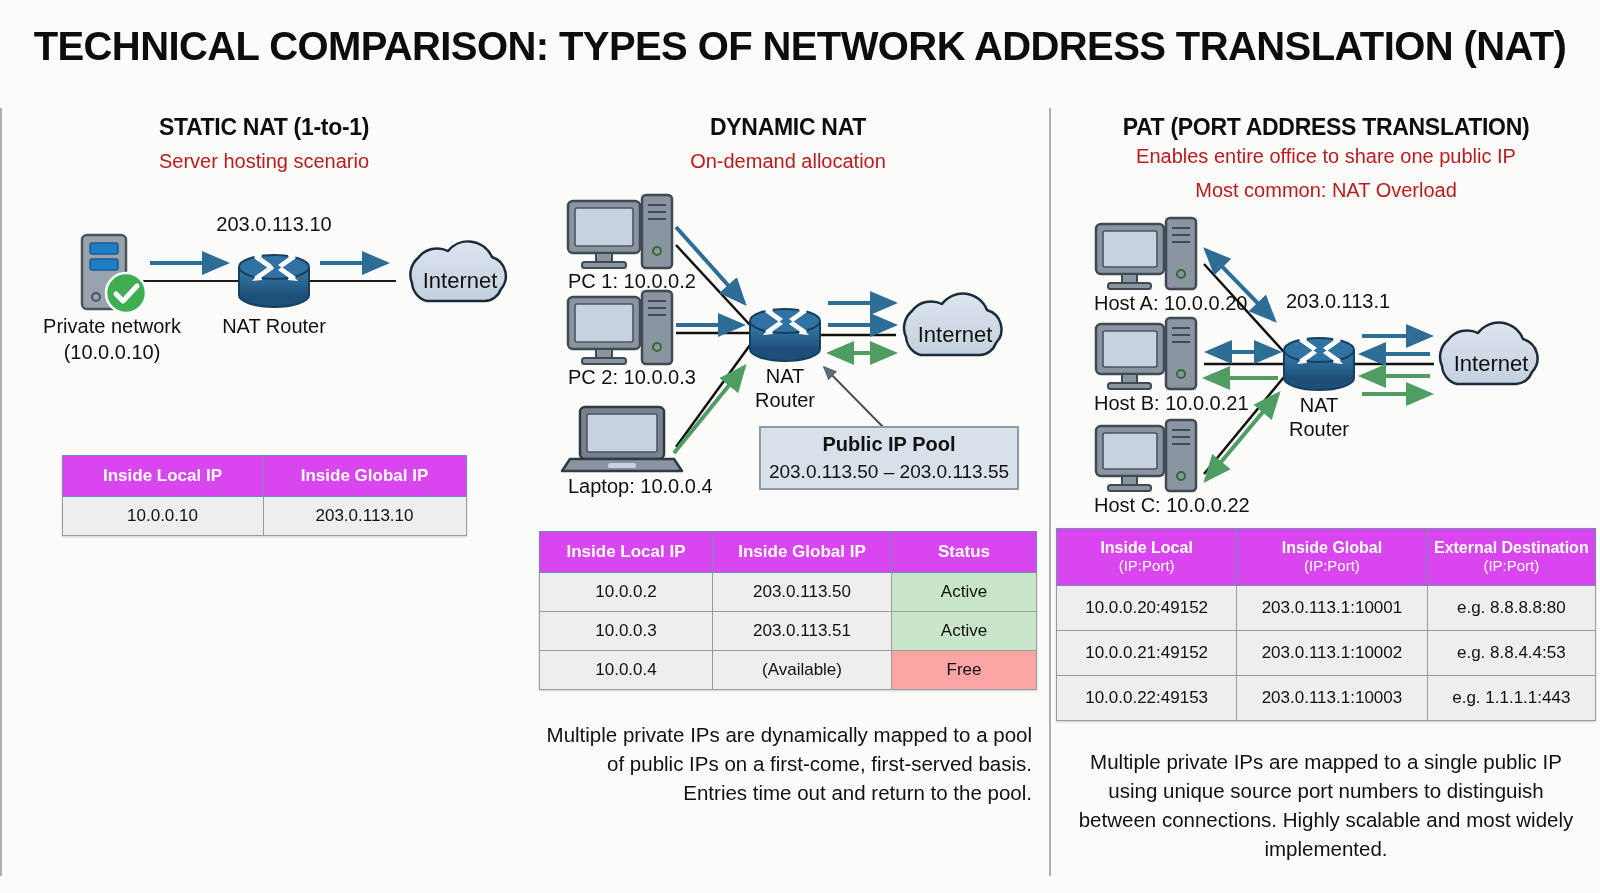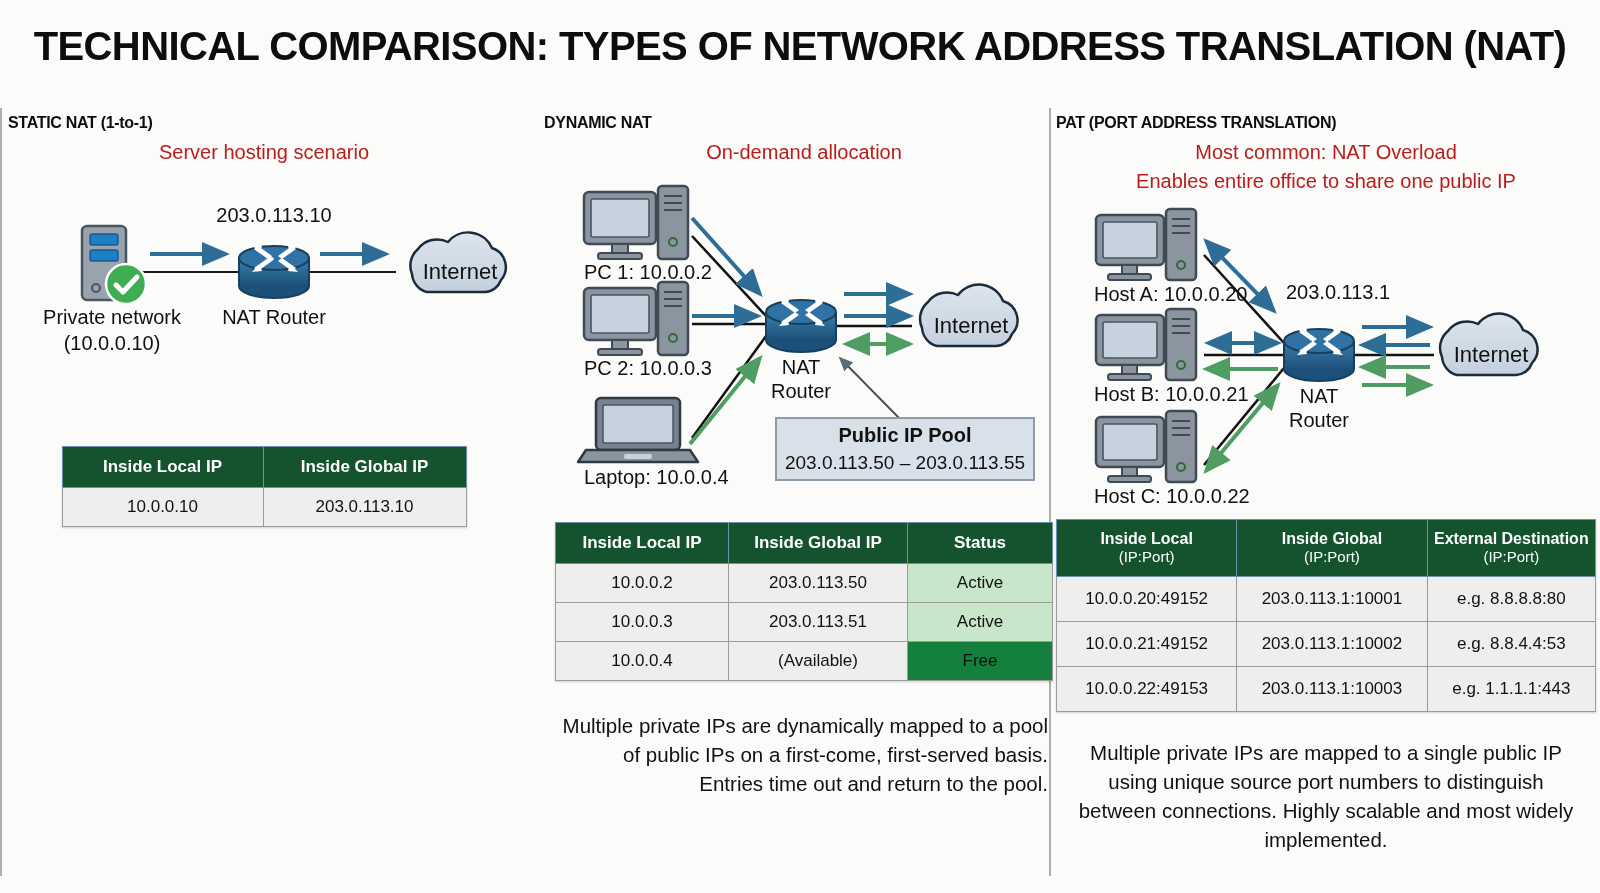"STATIC NAT (1-to-1)" .col-title { font-size: 16px -> 23px; text-align: none -> center }
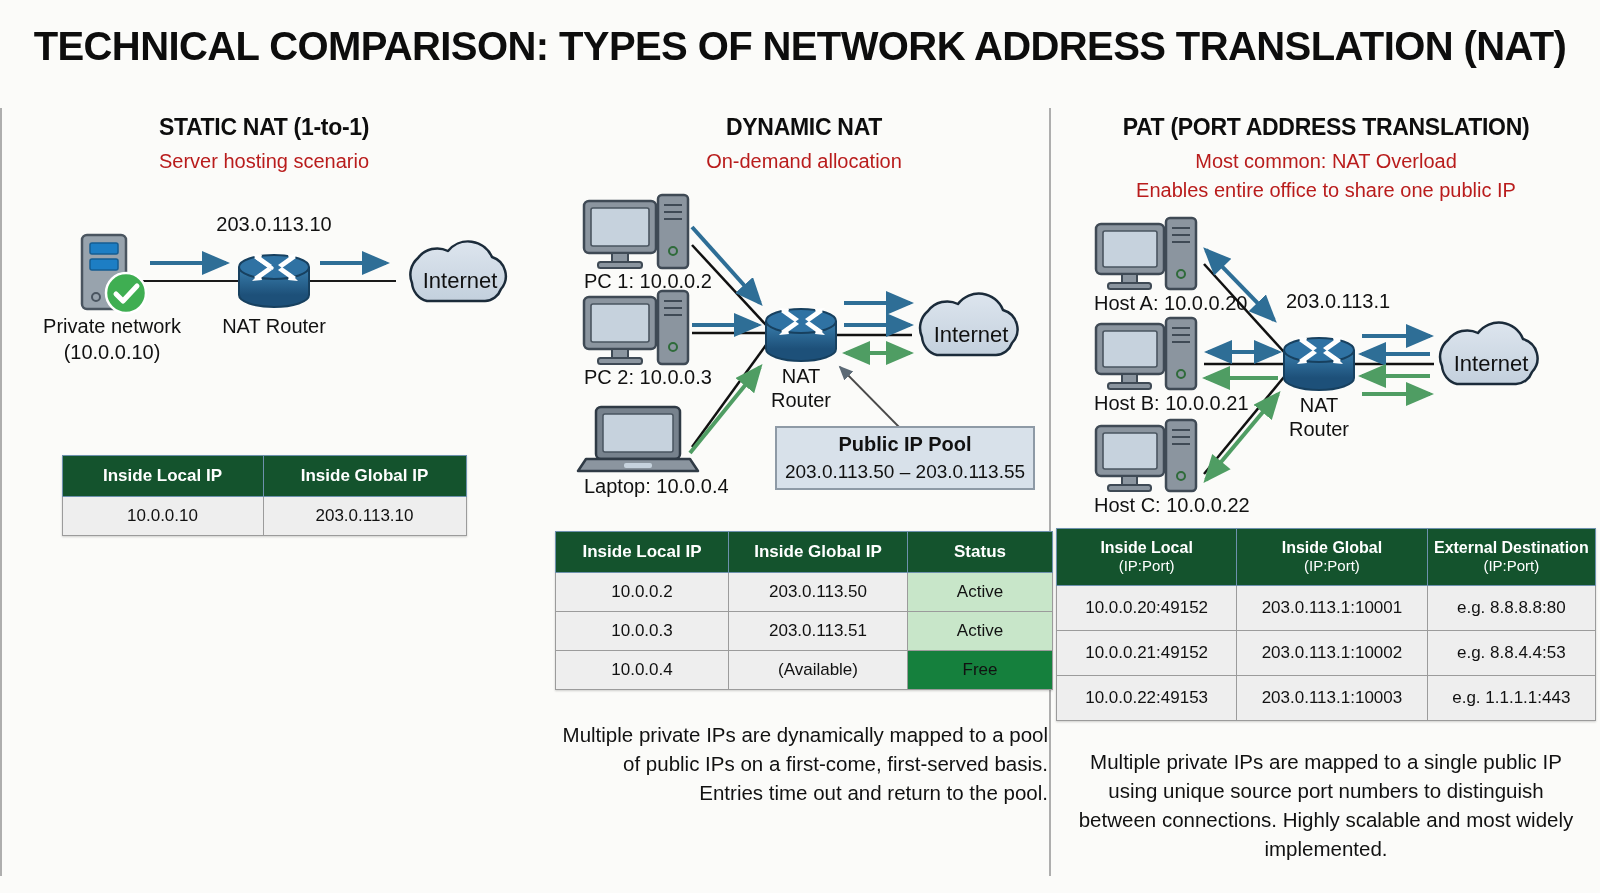"DYNAMIC NAT" .col-2 { left: 544px -> 528px }
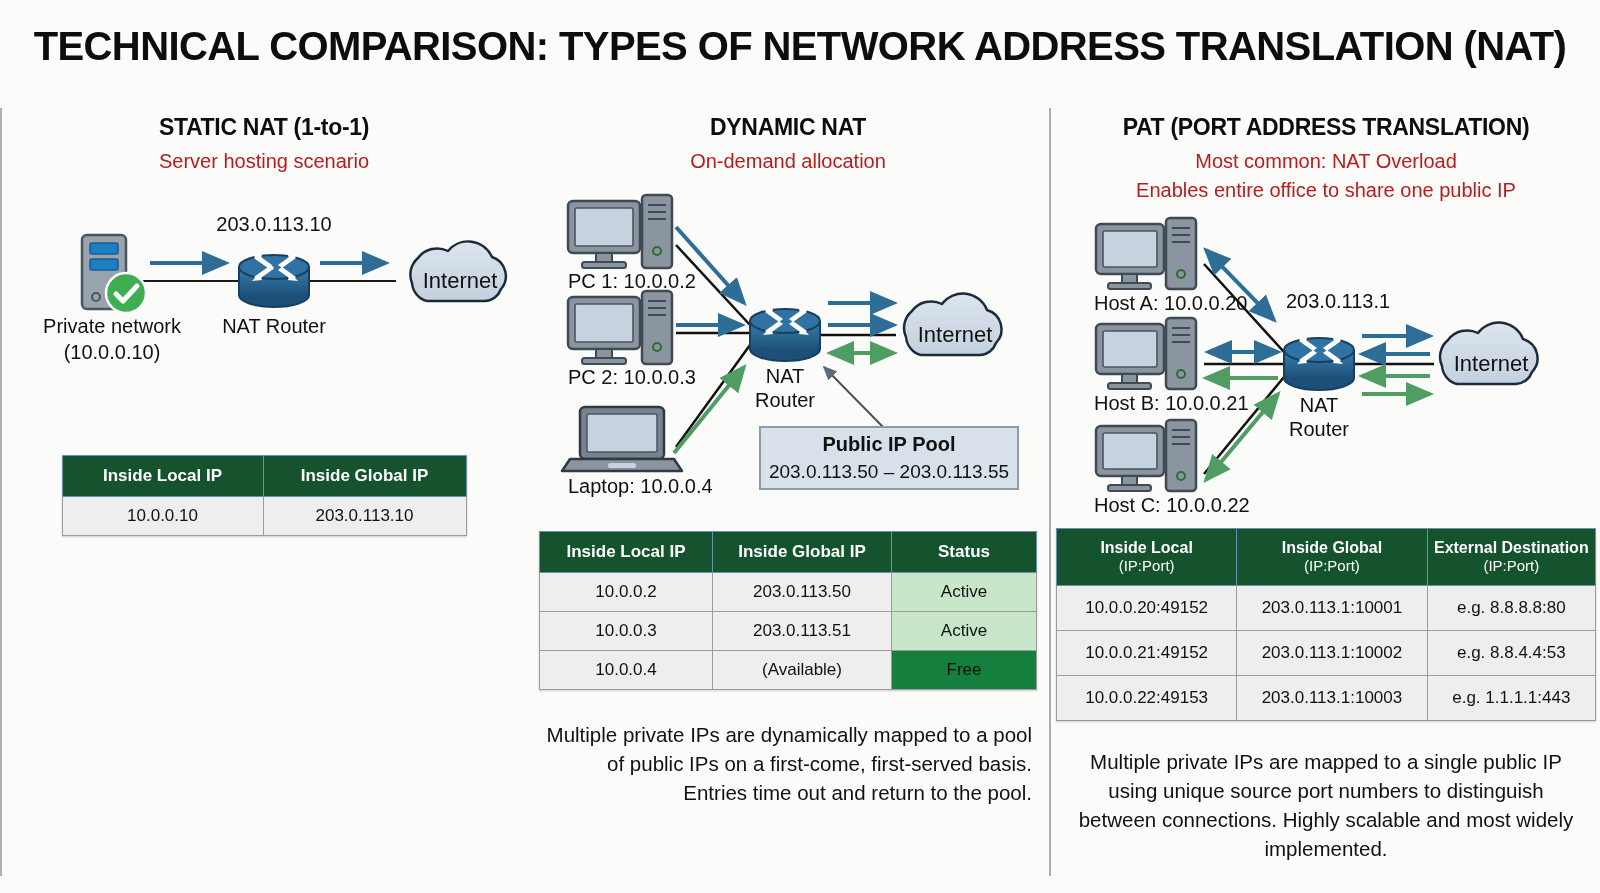"Most common: NAT Overload" div.col-sub { order: before "Enables entire office to share" -> after "Enables entire office to share" }
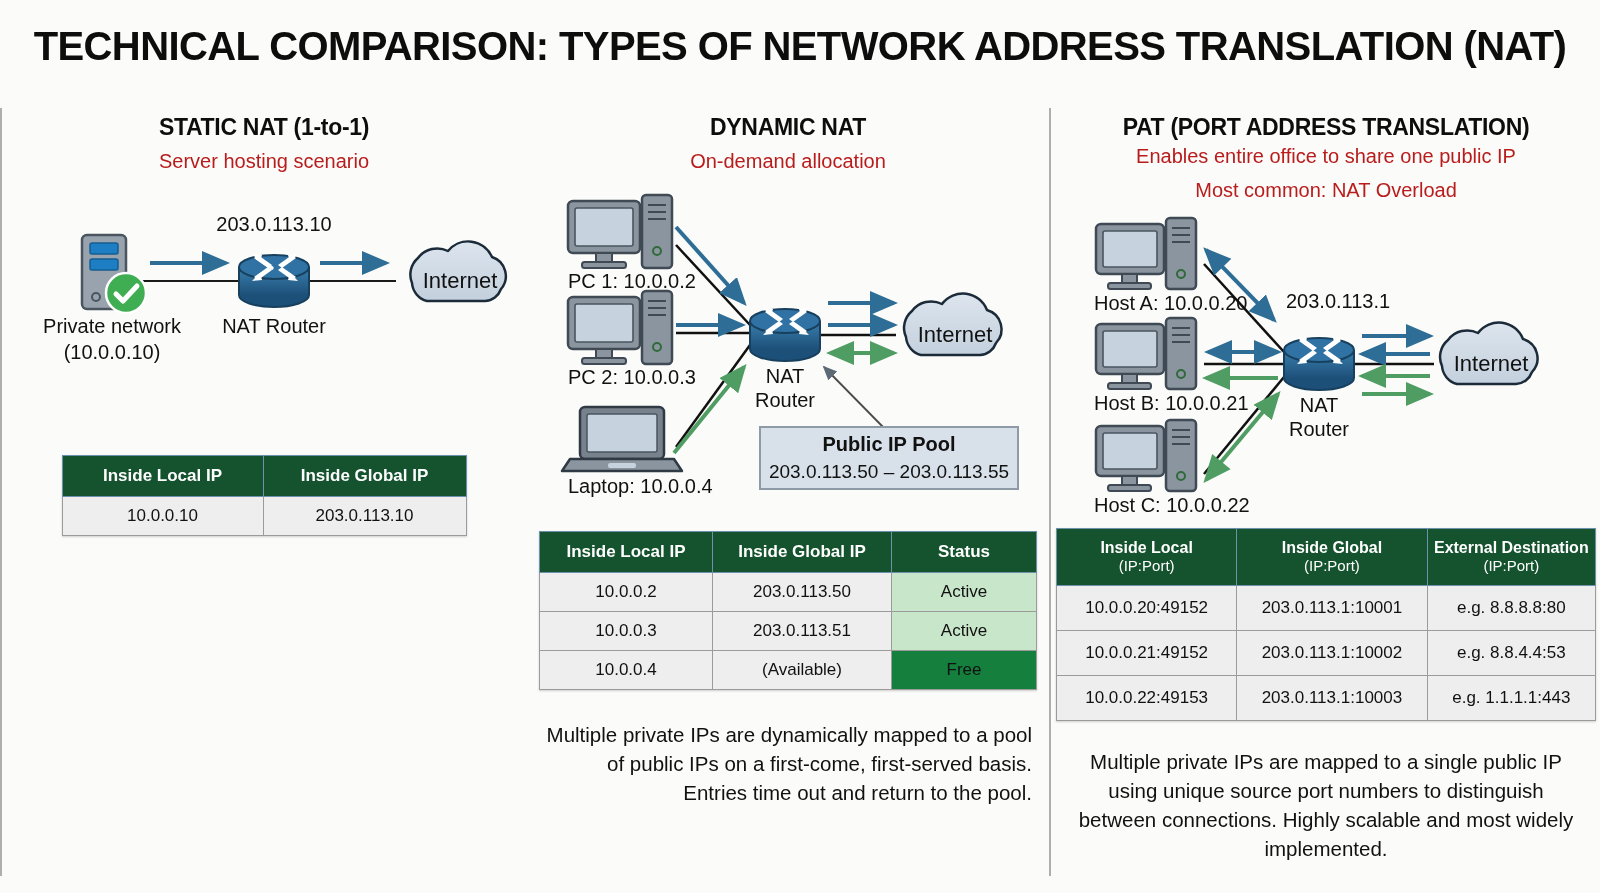"Inside Local IP" table.nat th { background: #14532d -> #d946ef }
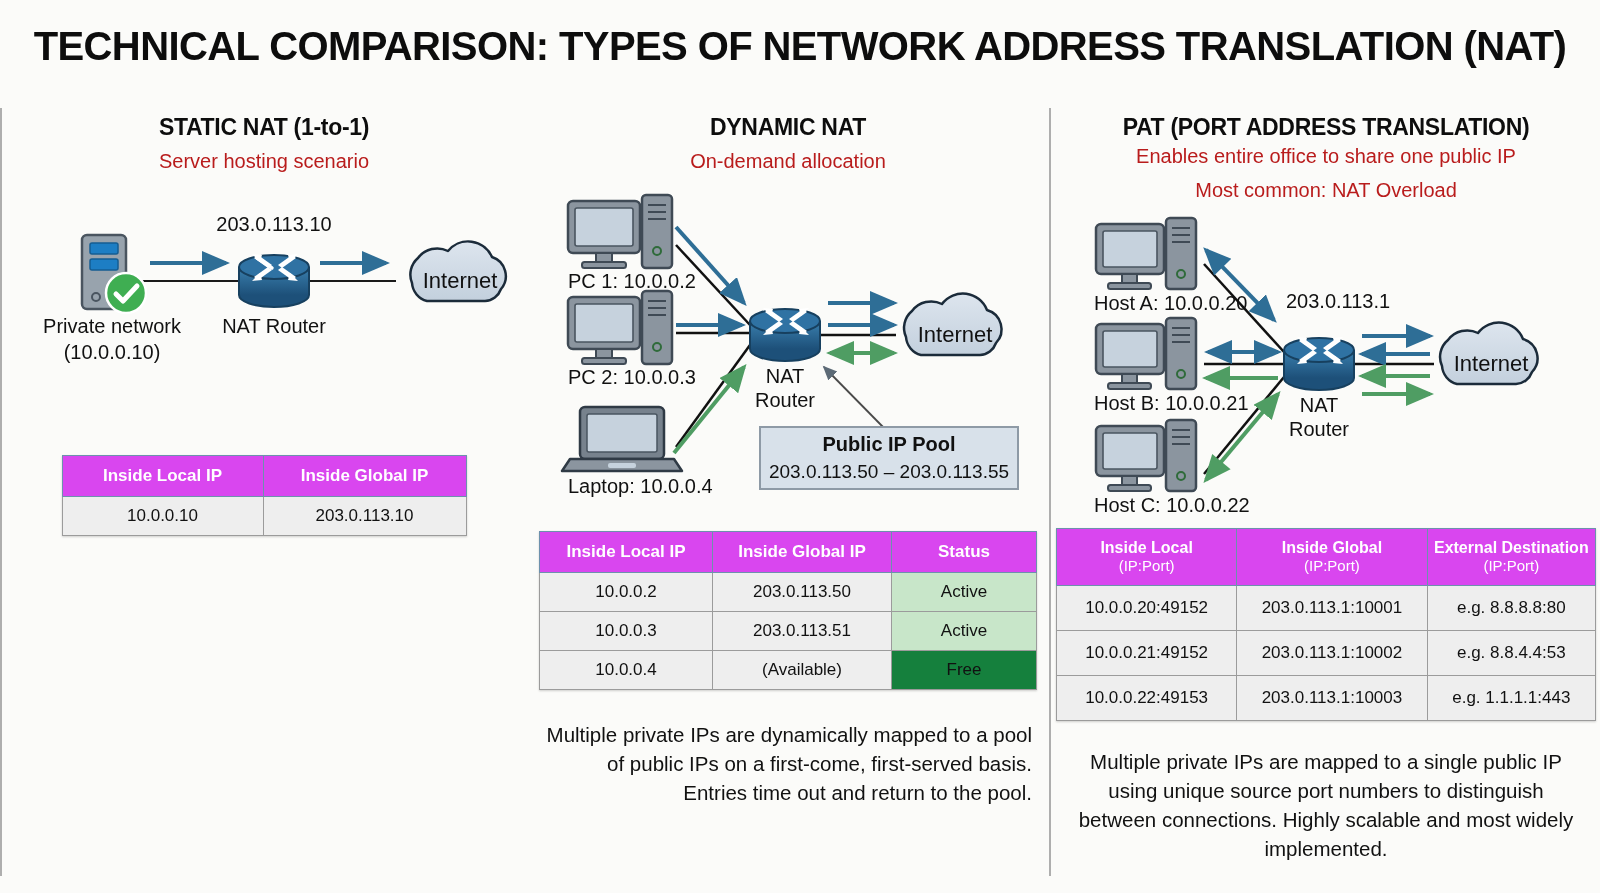"Free" table.nat td.plain { background: #15803d -> #fca5a5 }
